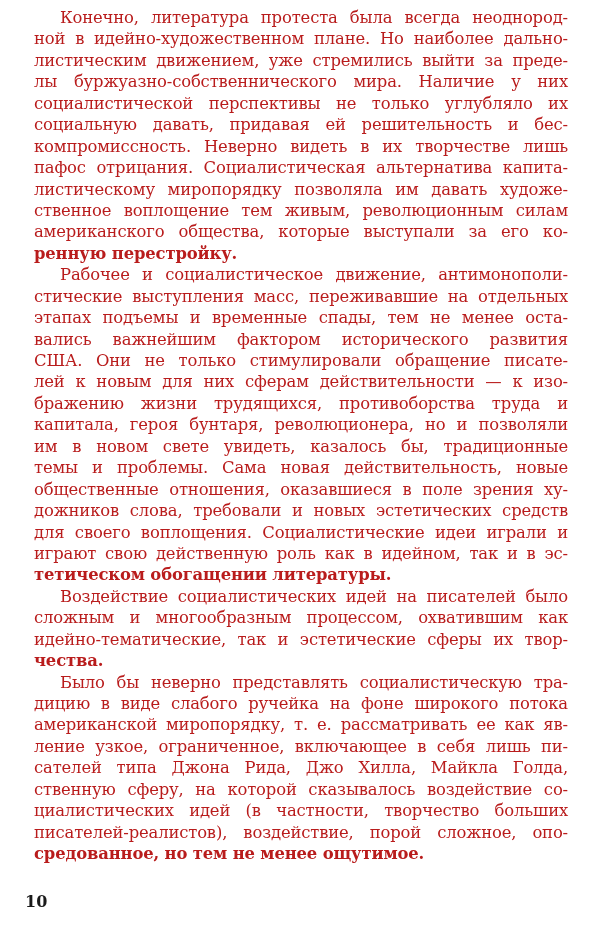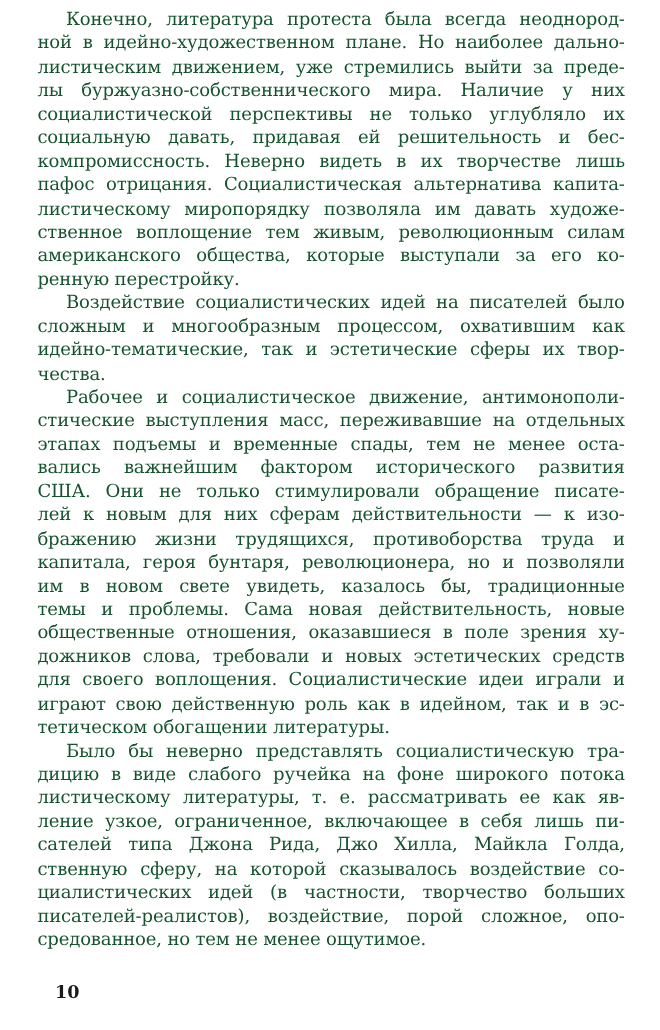"Конечно, литература протеста была всегда" .page { color: #14532d -> #b91c1c }
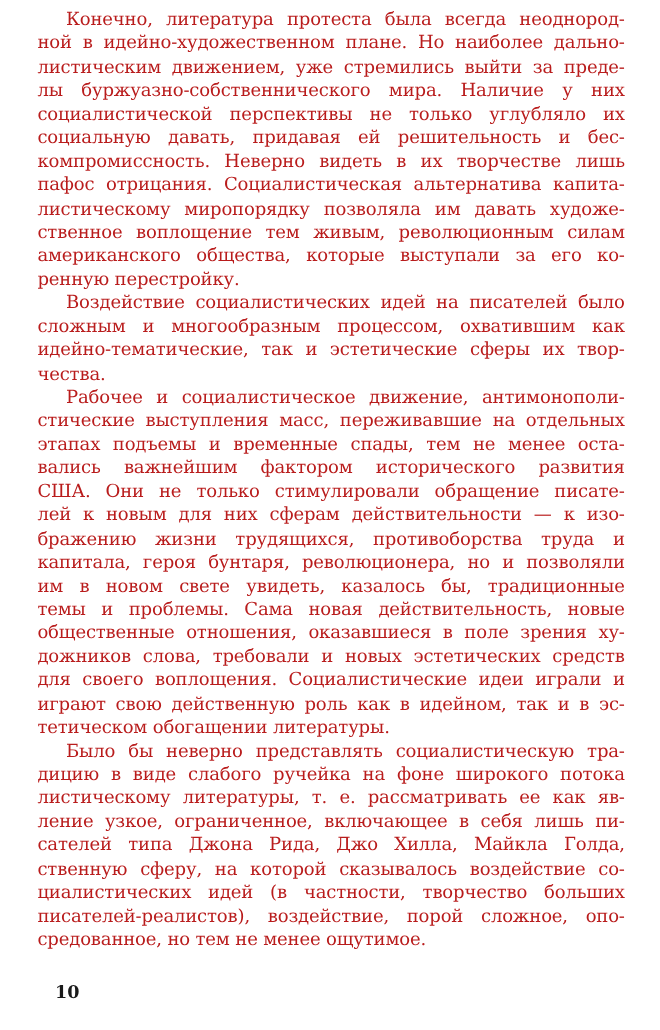"ренную перестройку." .line.last { font-weight: none -> bold }
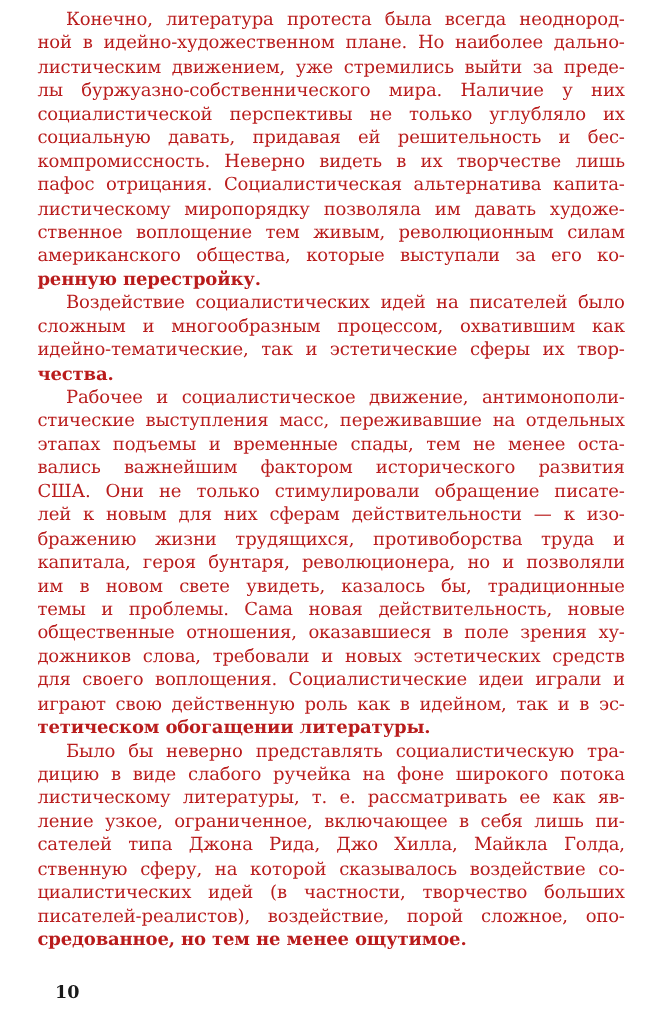"Воздействие социалистических идей на" div { order: before "Рабочее и социалистическое движение," -> after "Рабочее и социалистическое движение," }
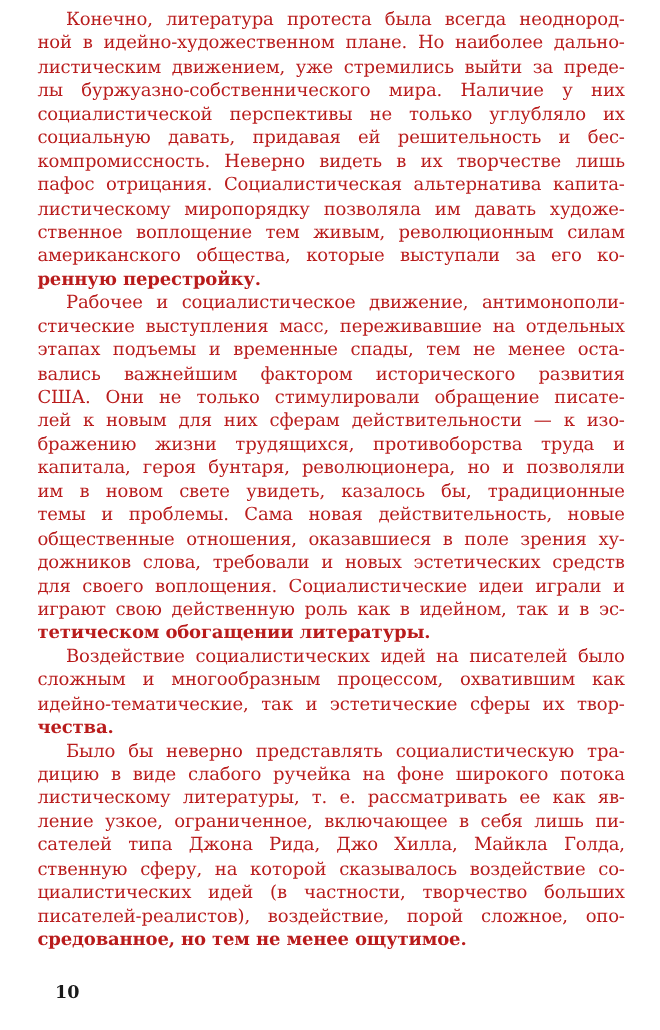"листическому литературы, т. е." span.line { text: листическому литературы -> американской миропорядку }
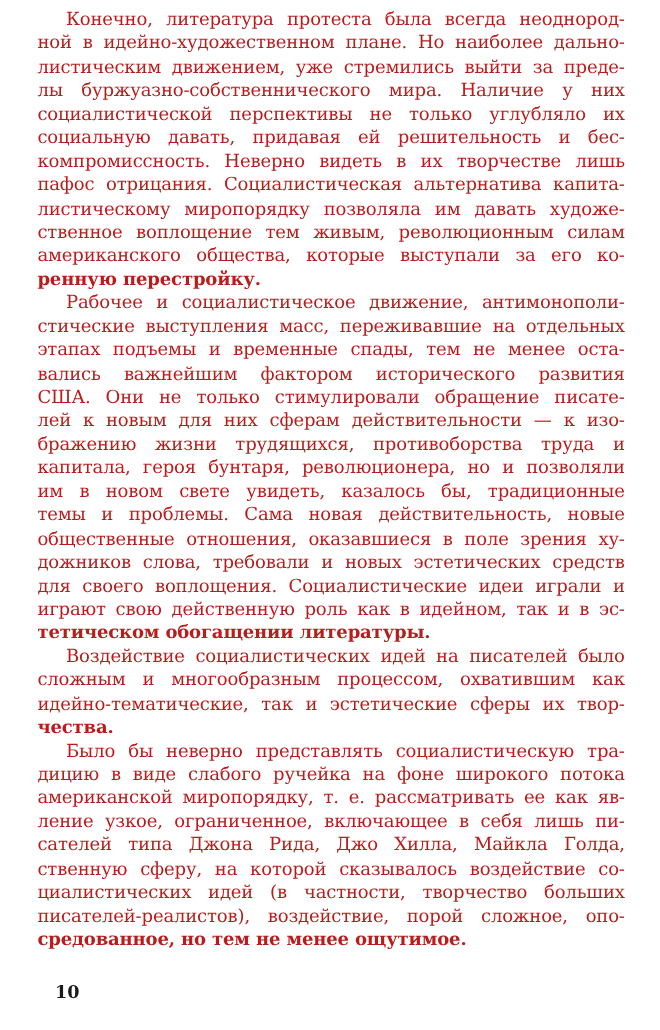"10" .page-number { left: 50px -> 25px }
